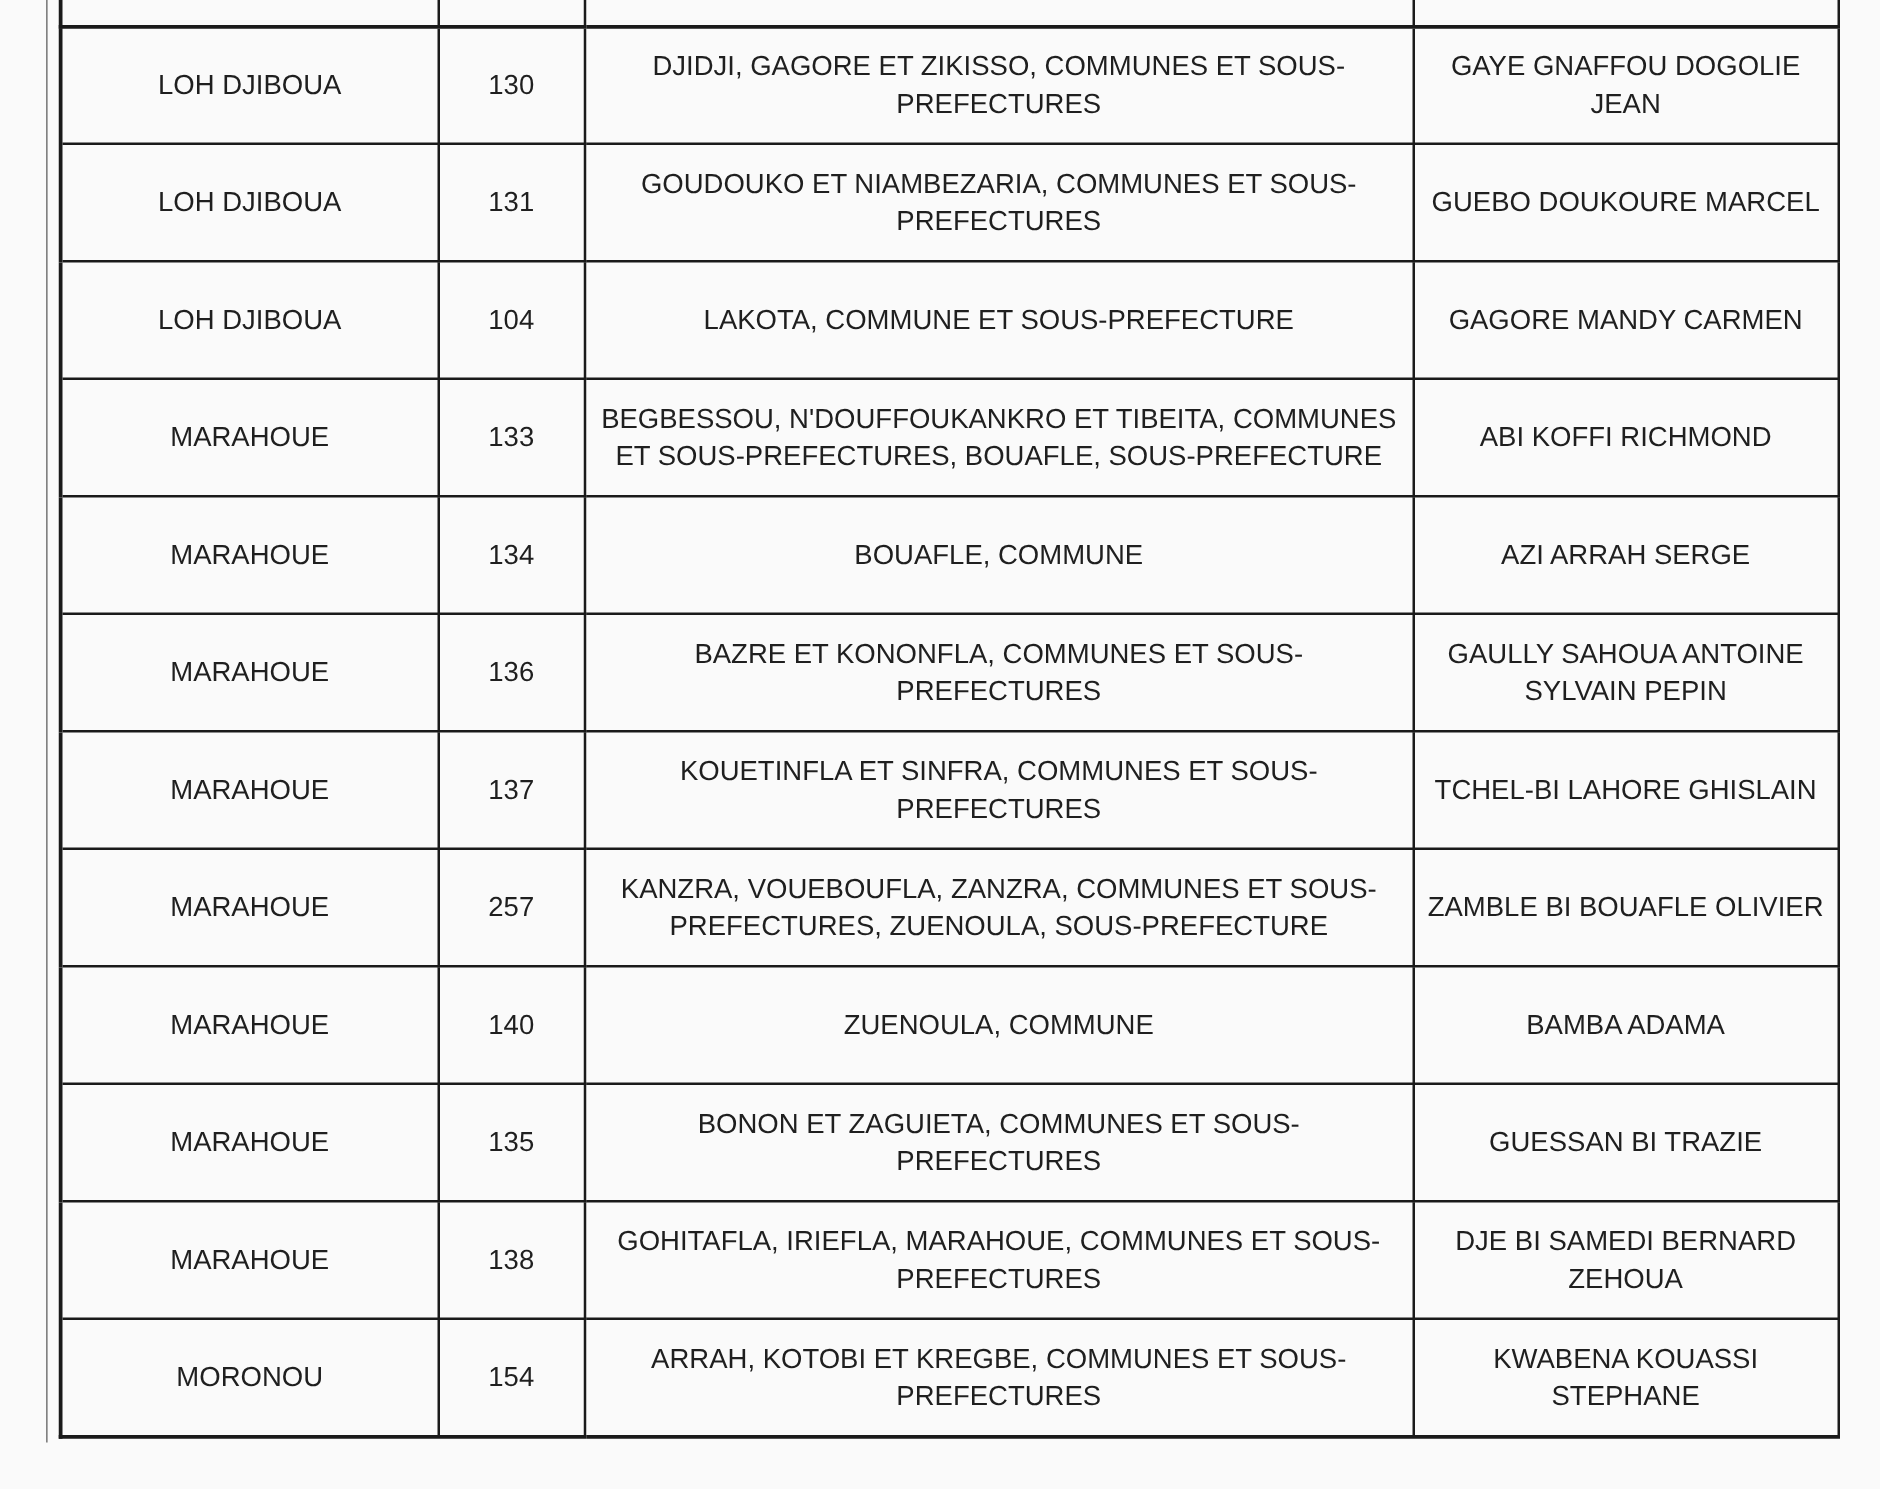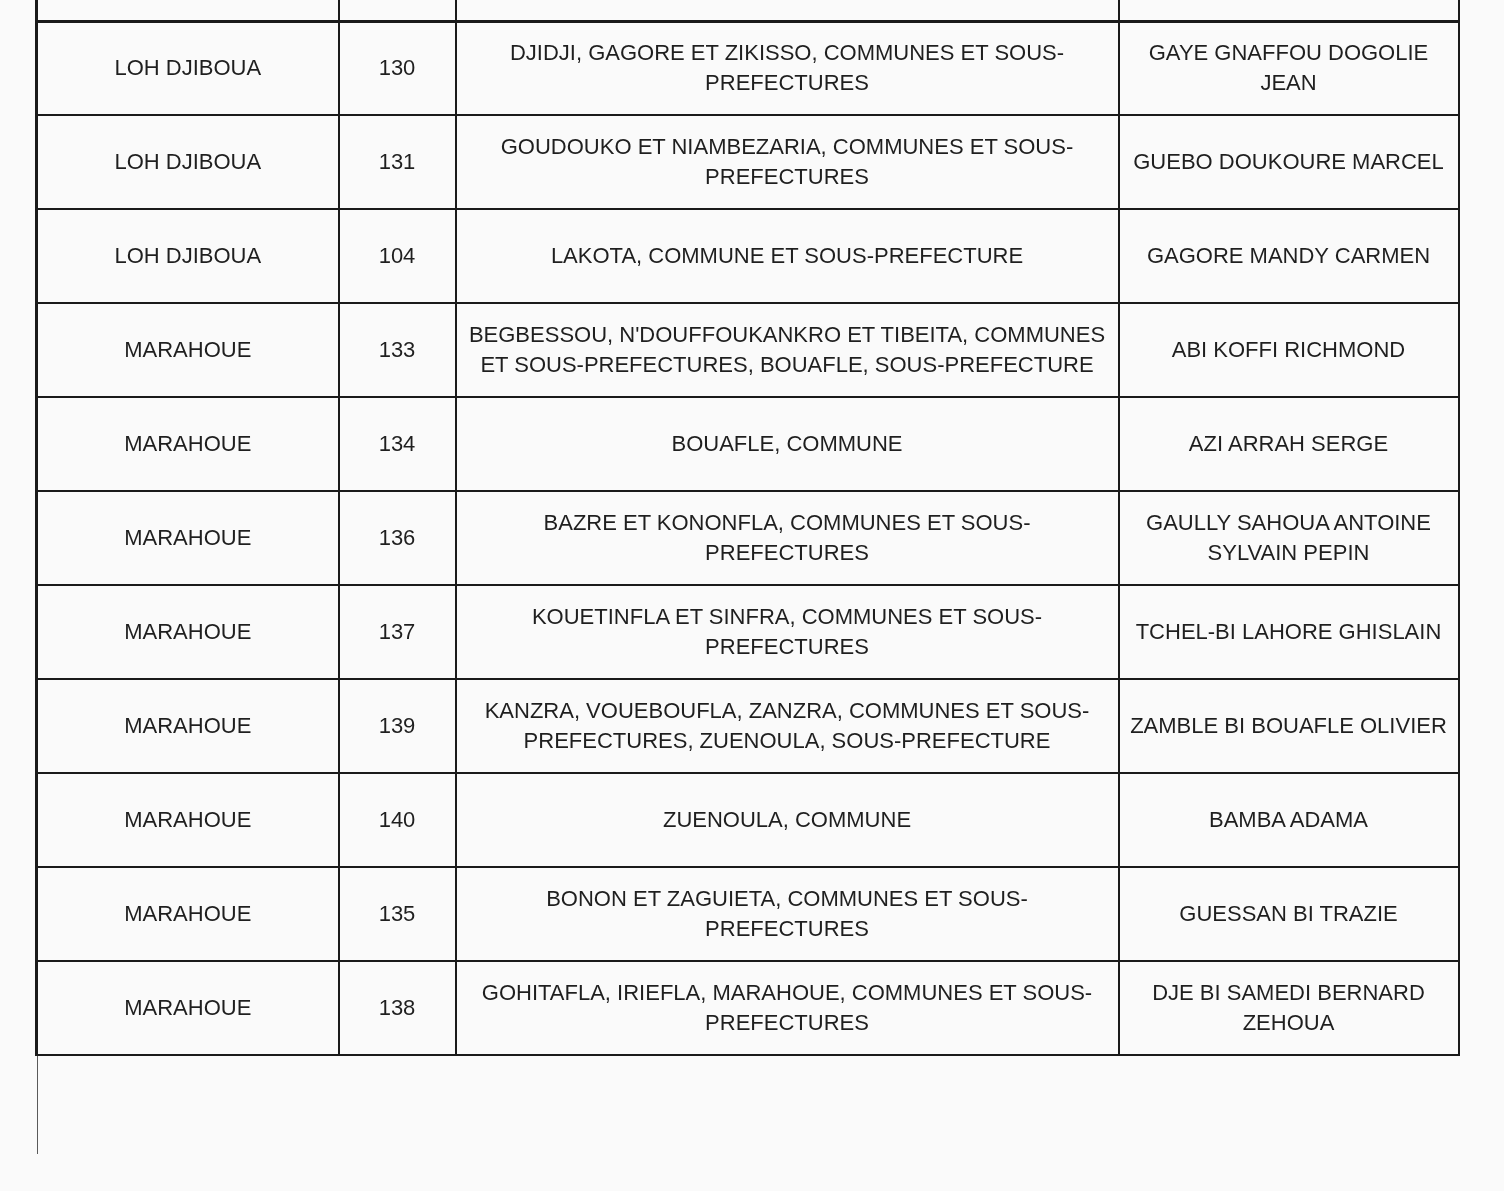"LOH DJIBOUA" table.doc-table { left: 35px -> 47px }
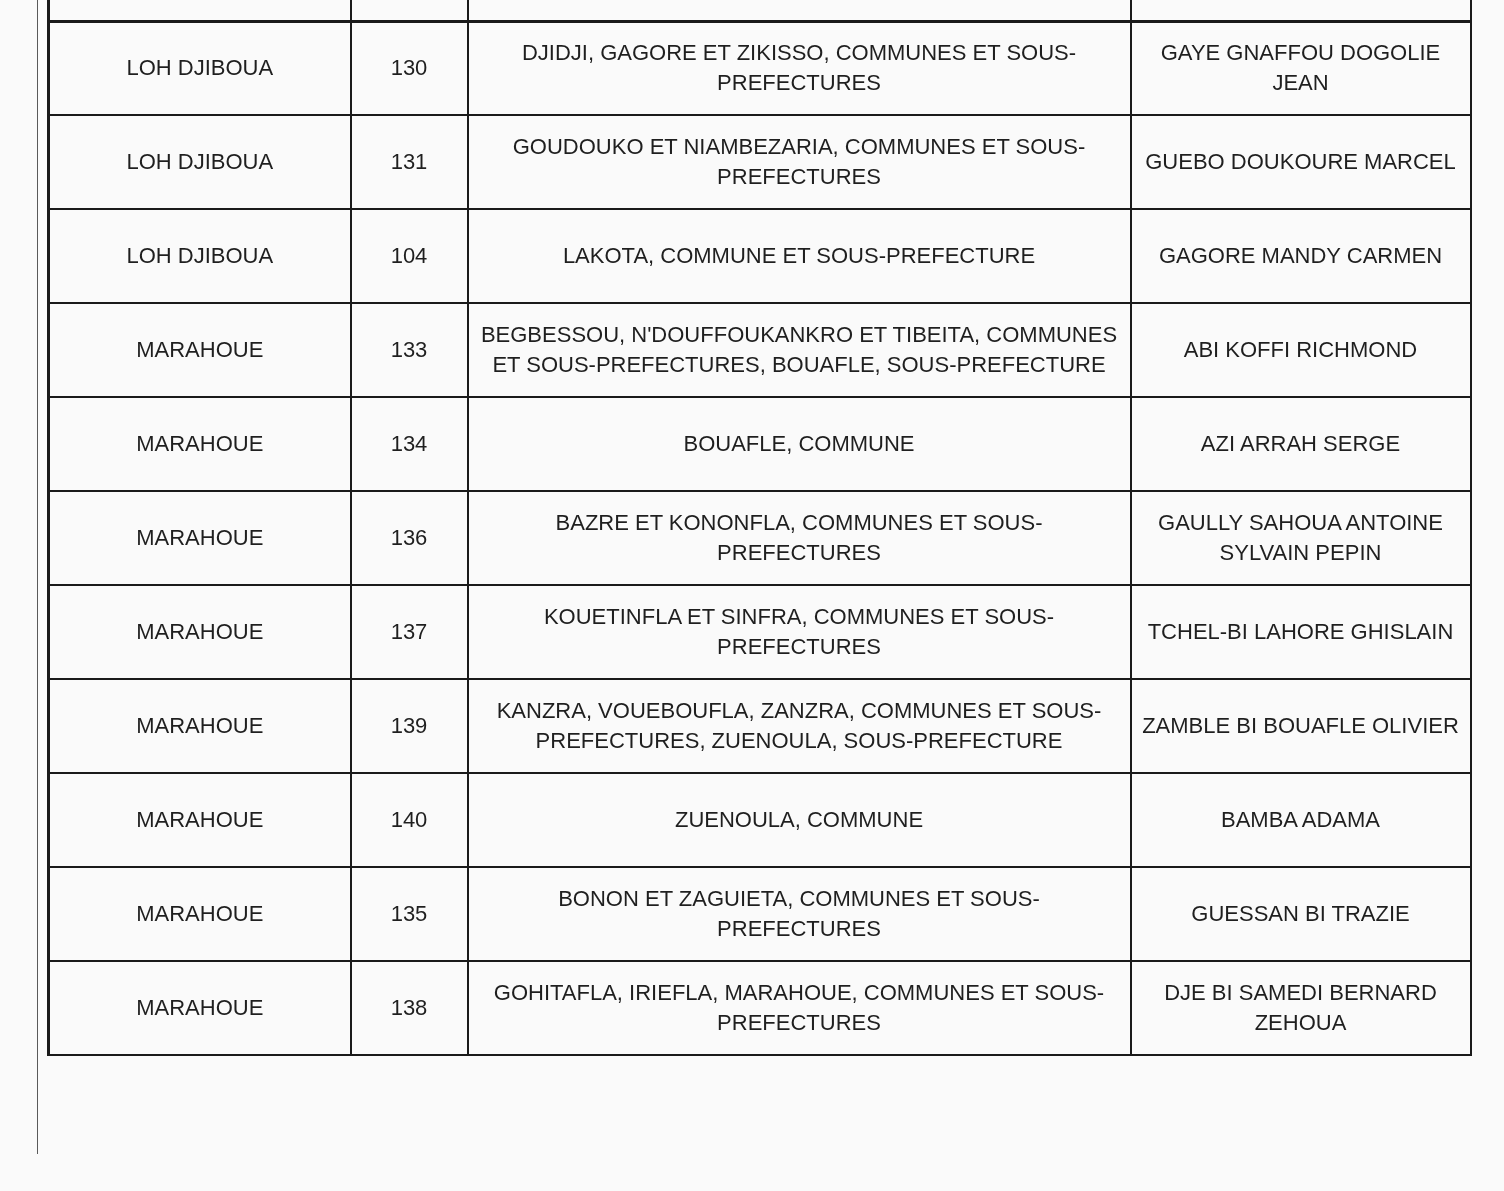"139" td { text: 139 -> 257 }
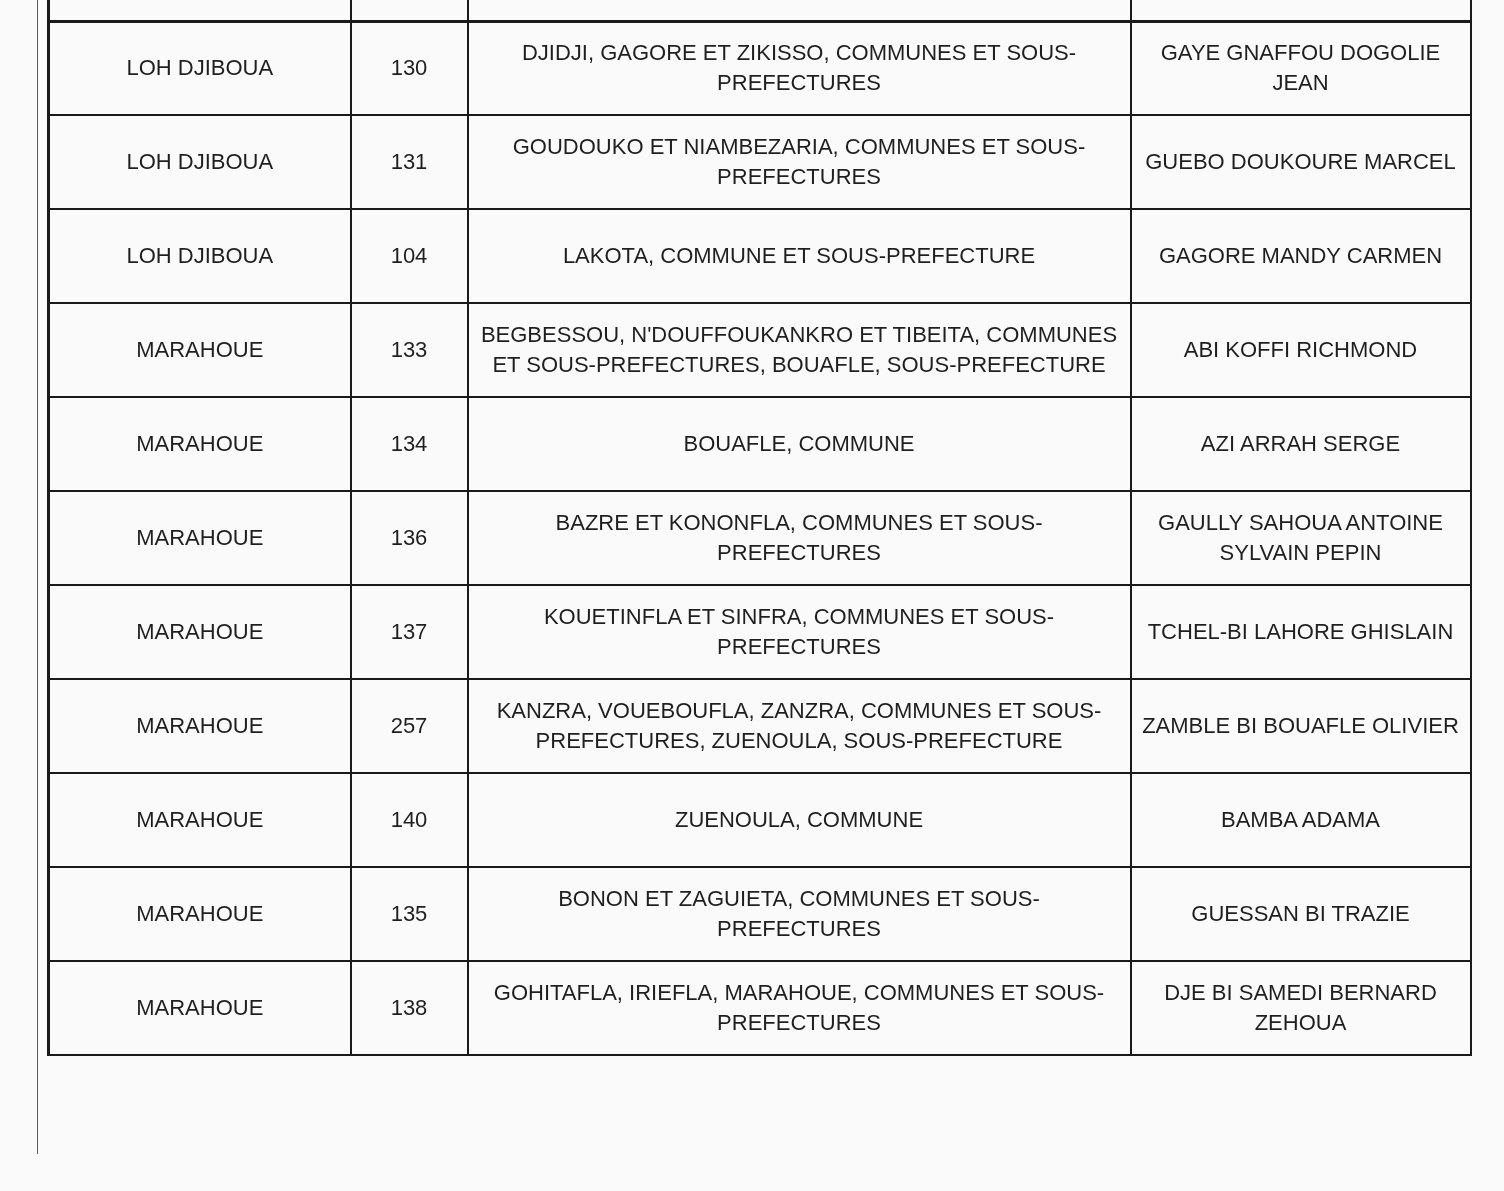"MORONOU" tr.data-row { html: none -> <tr> <td>MORONOU</td> <td>154</td> <td>ARRAH, KOTOBI ET KREGBE, COMMUNES ET SOUS-PREFECTURES</td> <td>KWABENA KOUASSI STEPHANE</td> </tr> }
